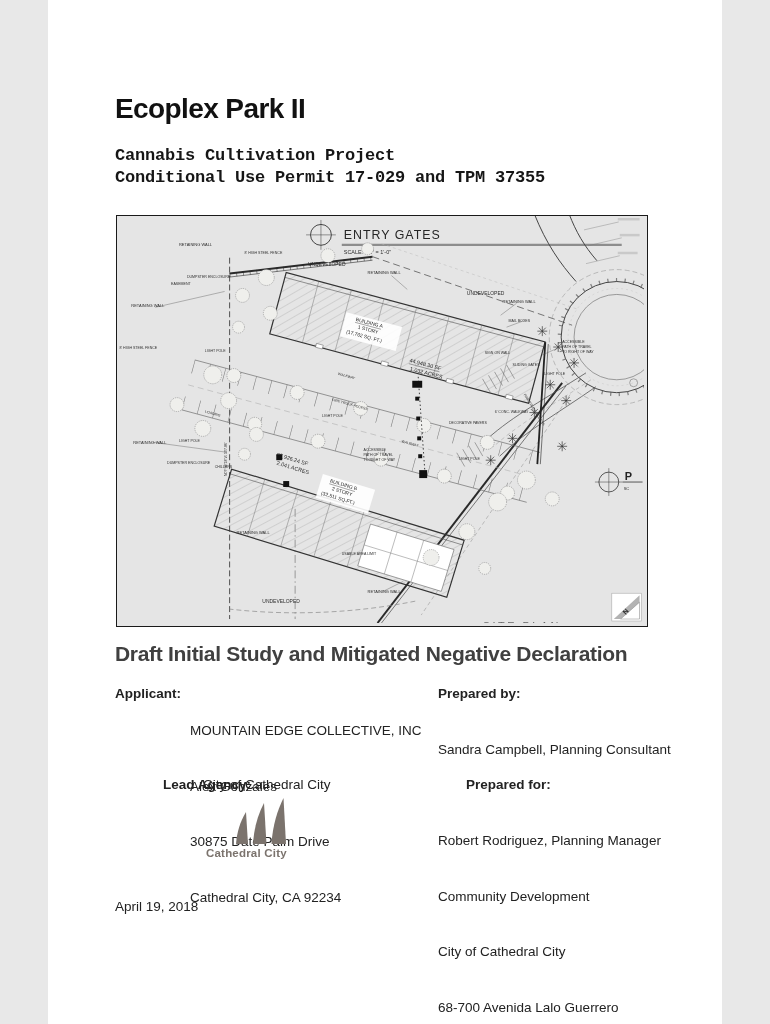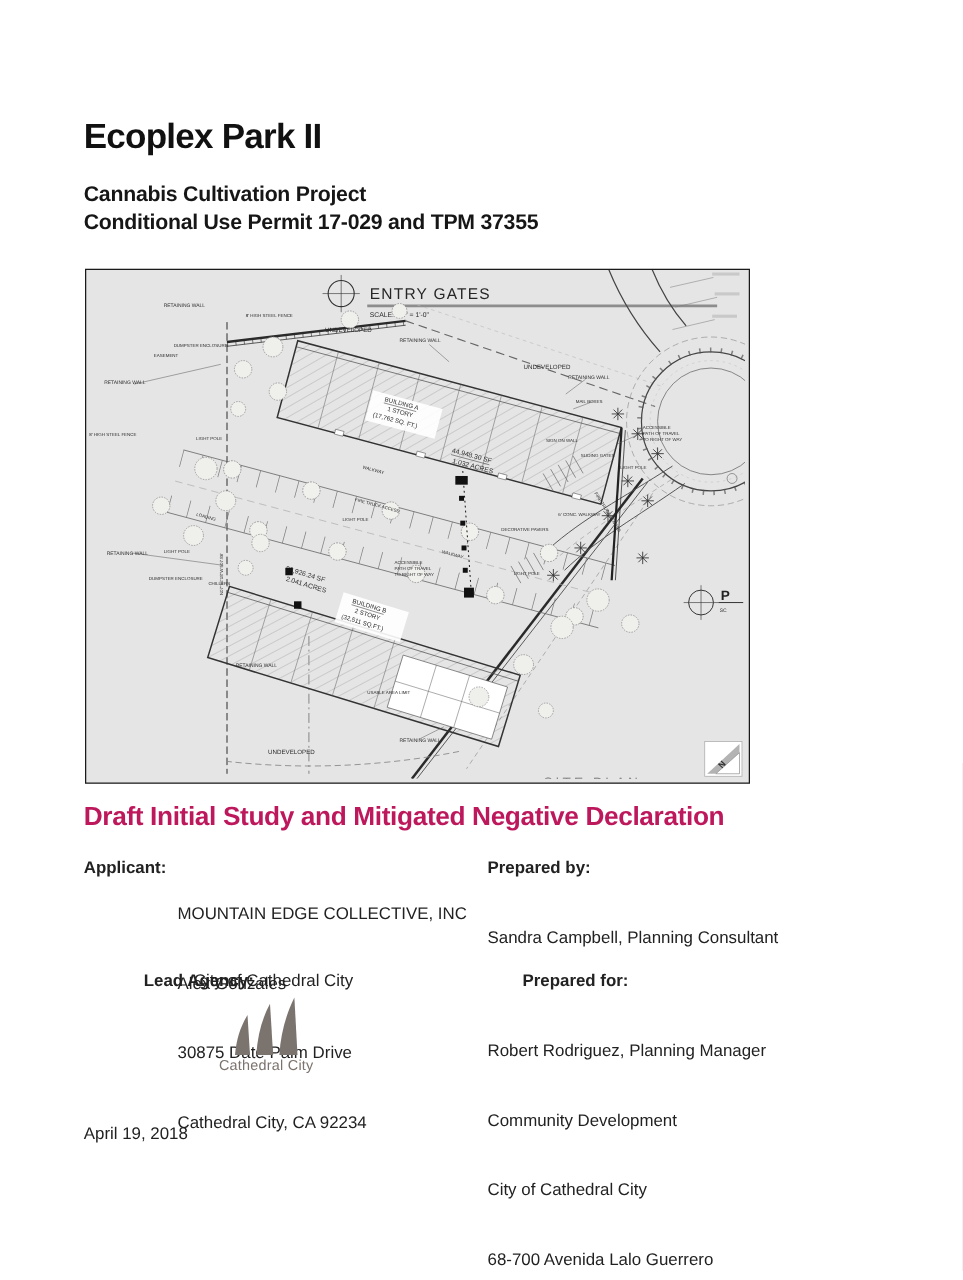"Ecoplex Park II" .page { width: 770px -> 674px }
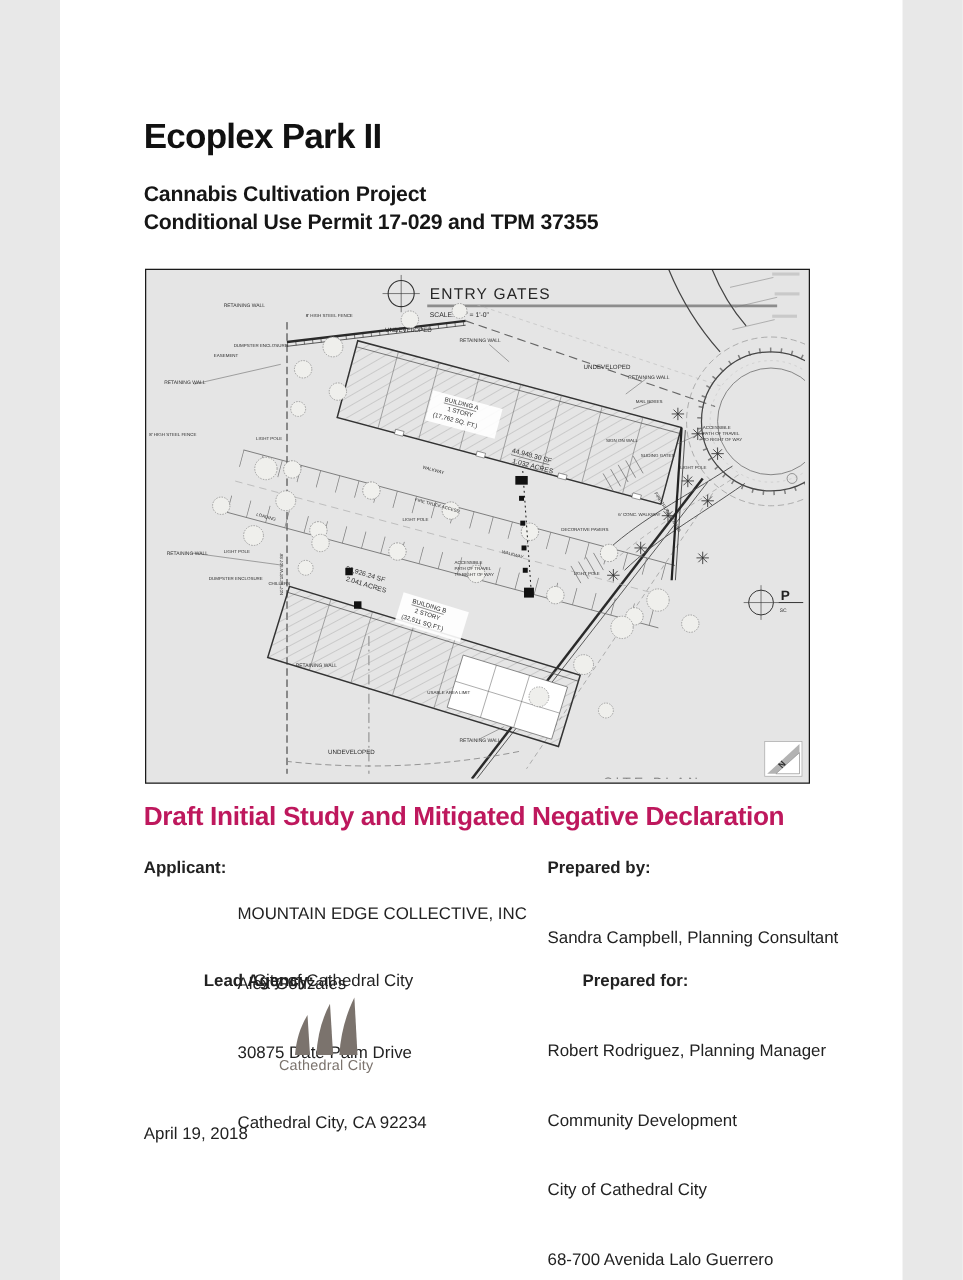"Cannabis Cultivation Project" .doc-subtitle { font-family: none -> Liberation Mono, monospace }
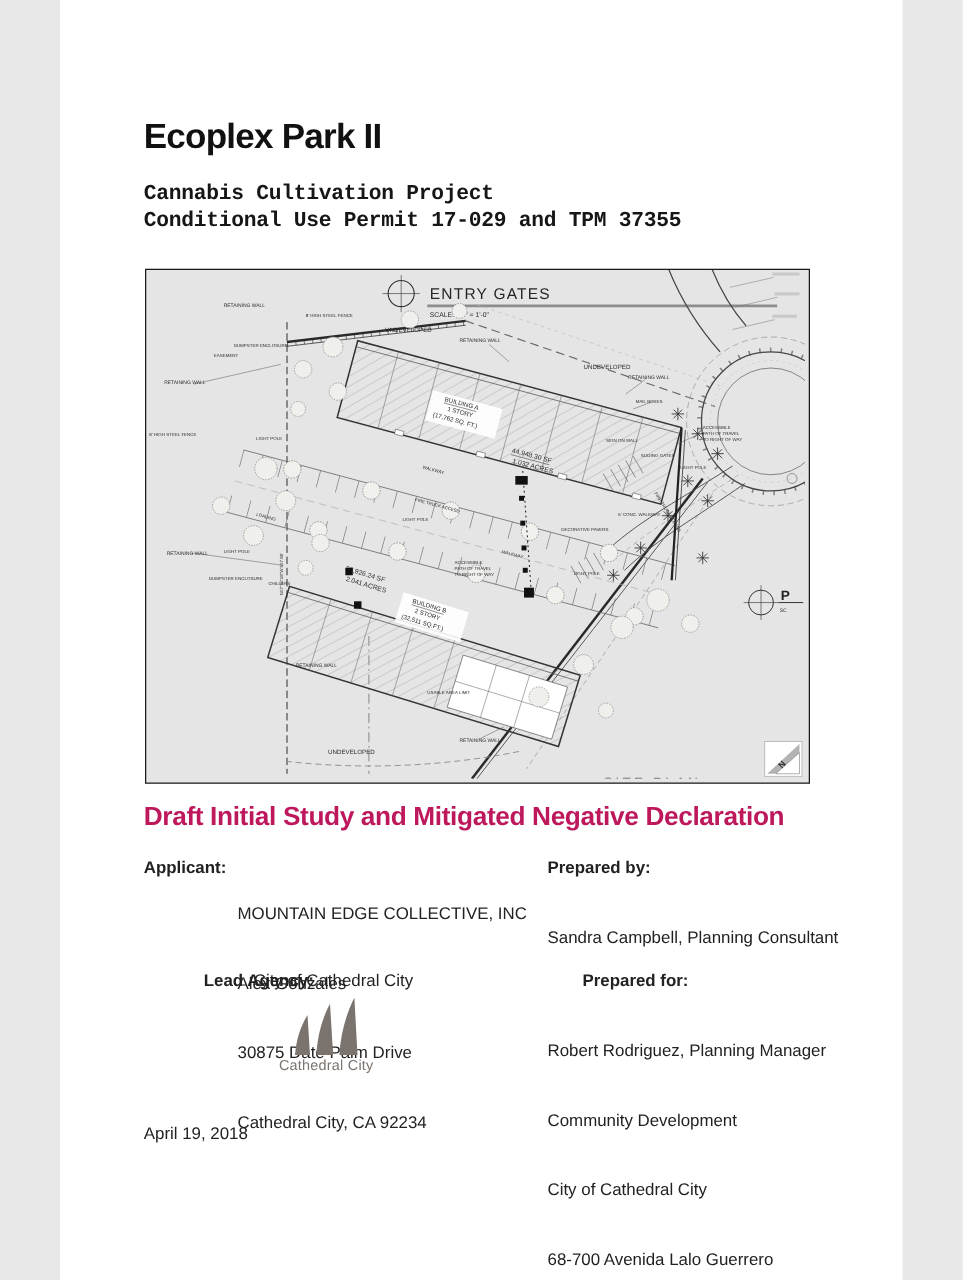"Draft Initial Study and Mitigated" .section-heading { color: #be185d -> #404040 }
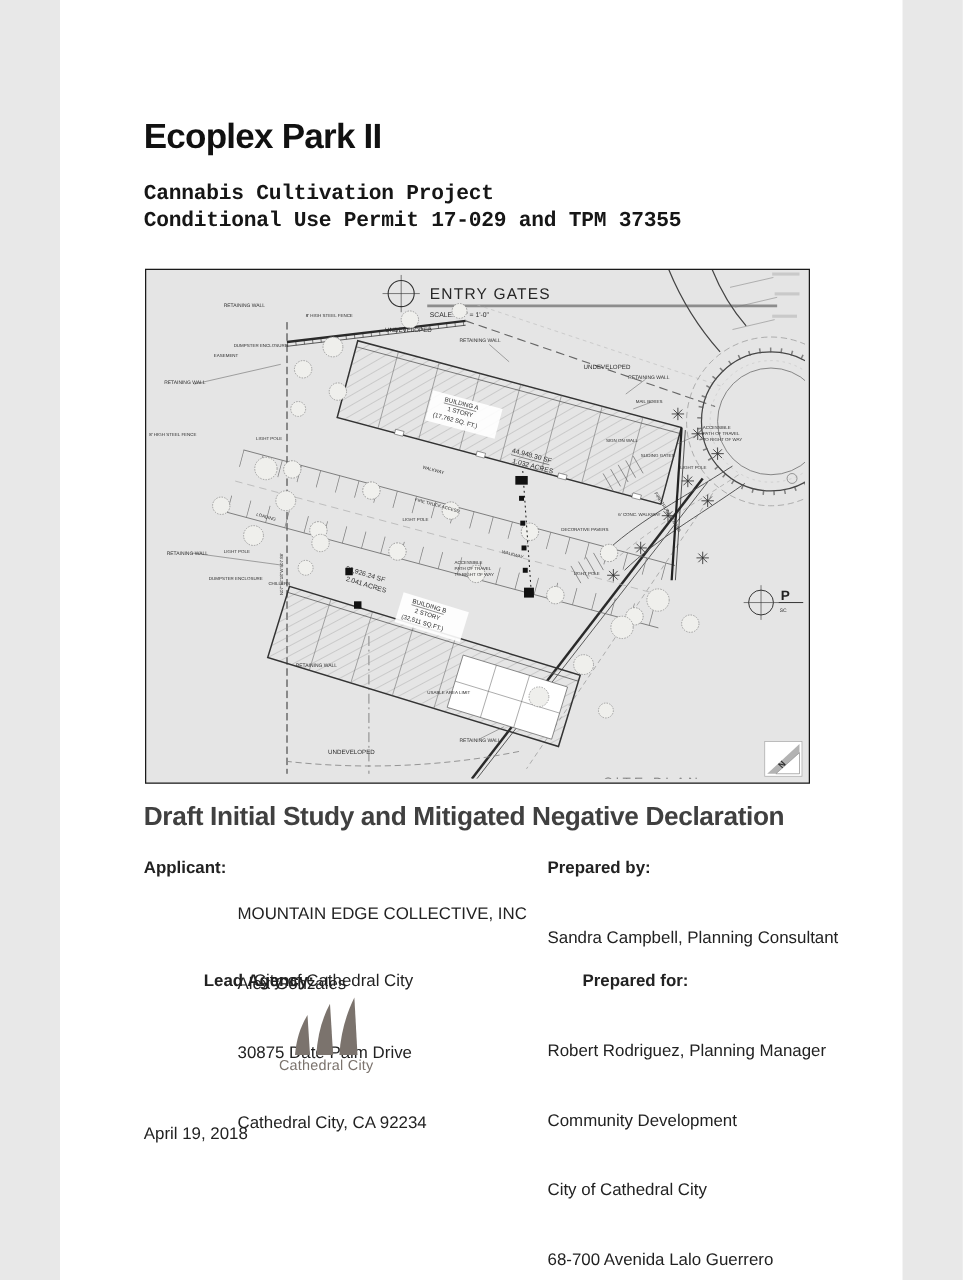"Cathedral City" .logo-caption { font-weight: normal -> bold; text-align: center -> none }
